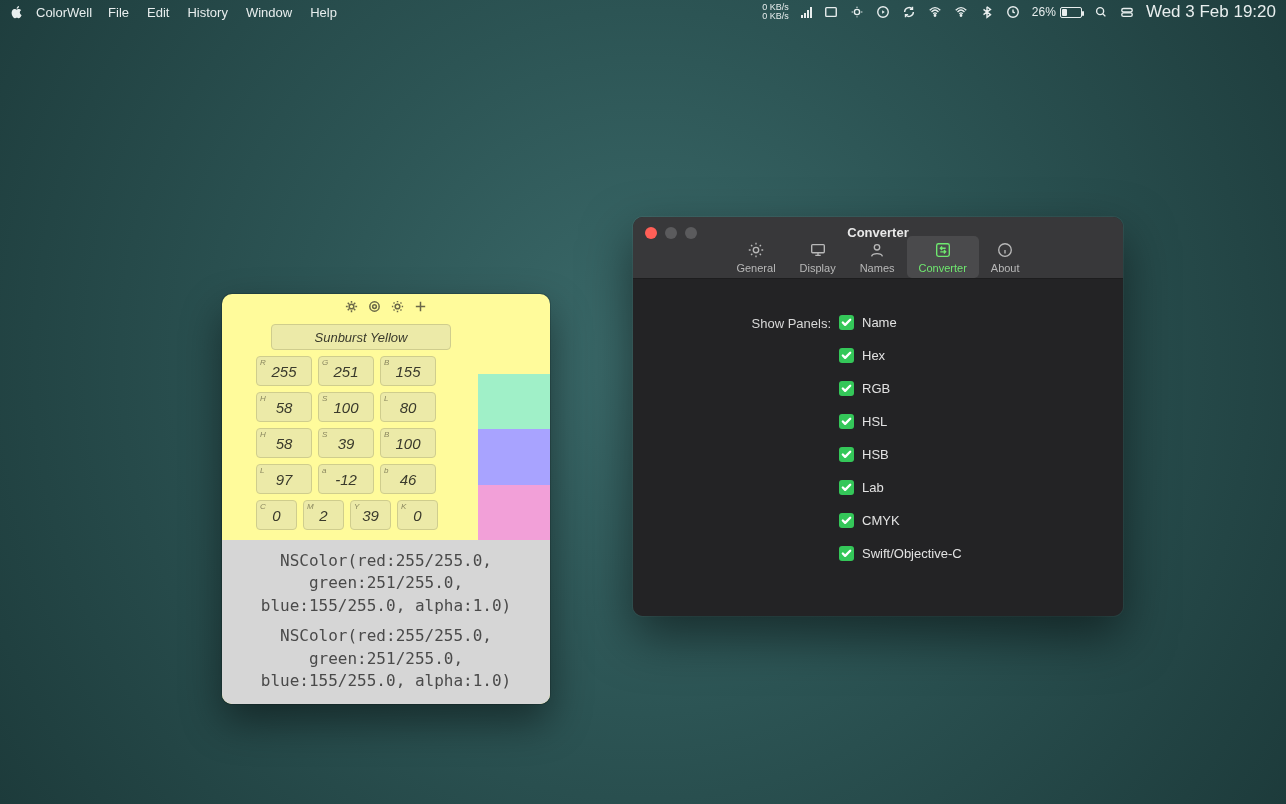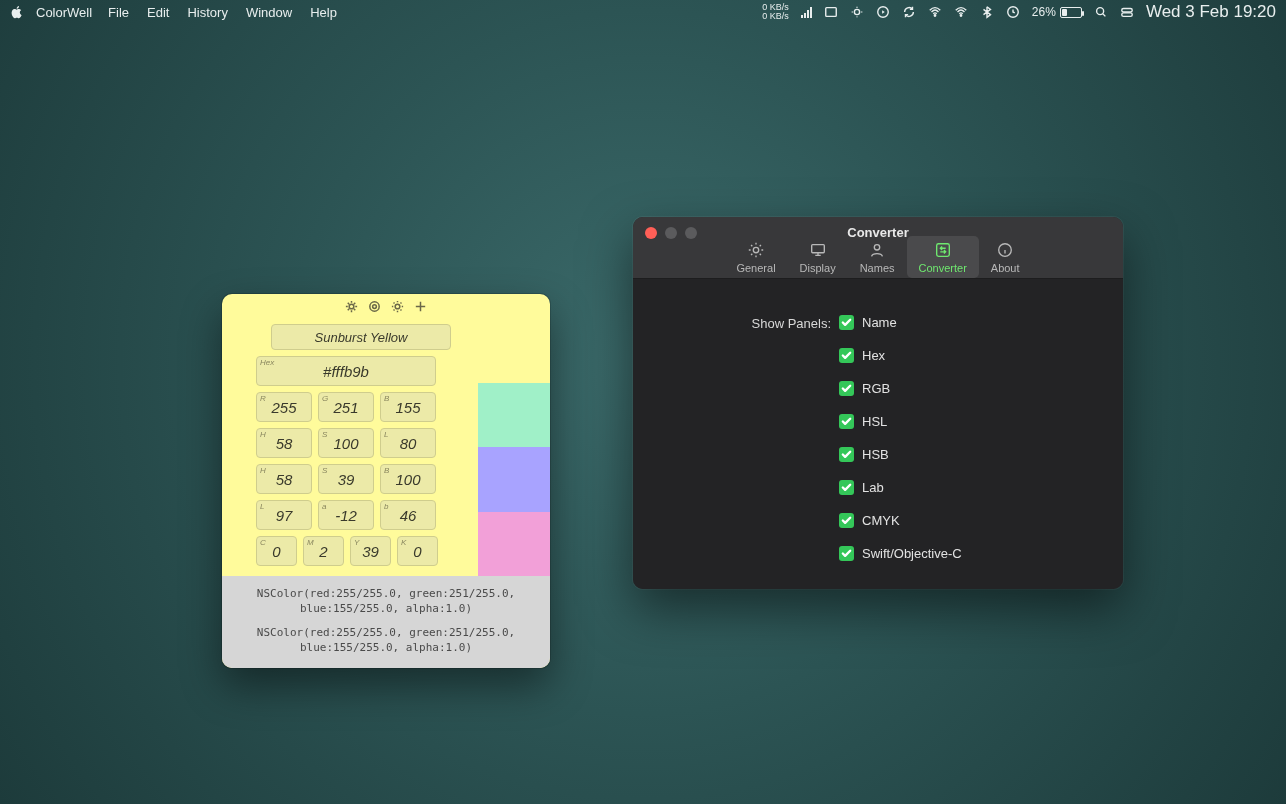"Show Panels:" .prefs-body { padding: 36px 30px 28px -> 36px 30px 55px }
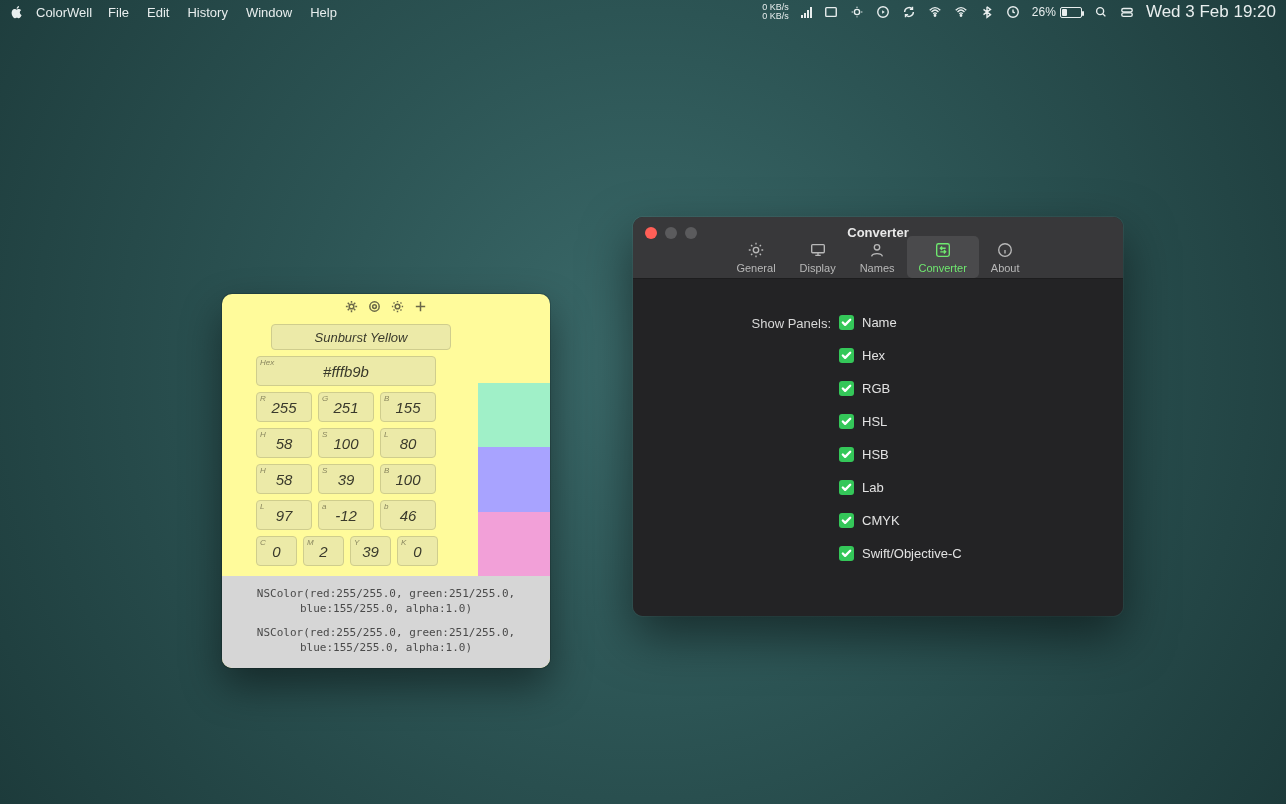"#fffb9b" div.hex-field { html: <div>#fffb9b</div> -> none }
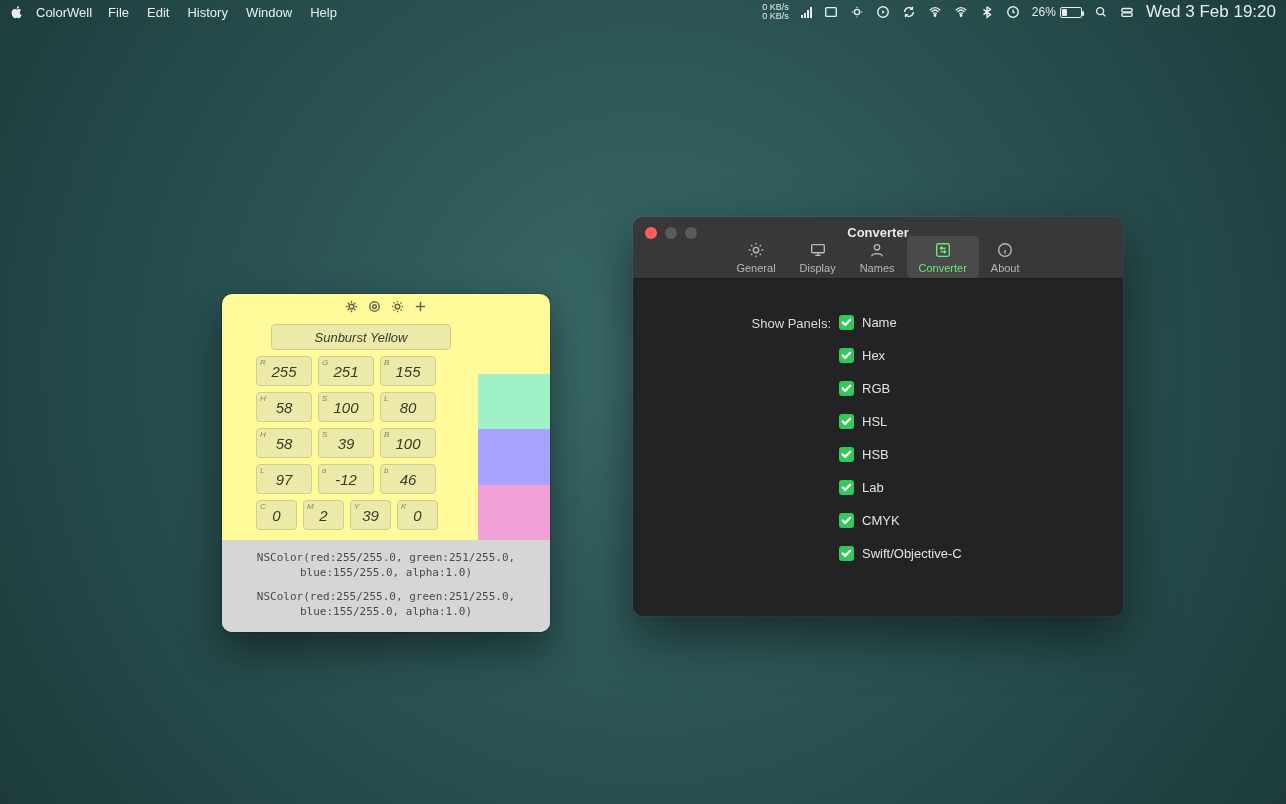"NSColor(red:255/255.0, green:251/255.0," .cw-code { font-size: 11px -> 16px }
